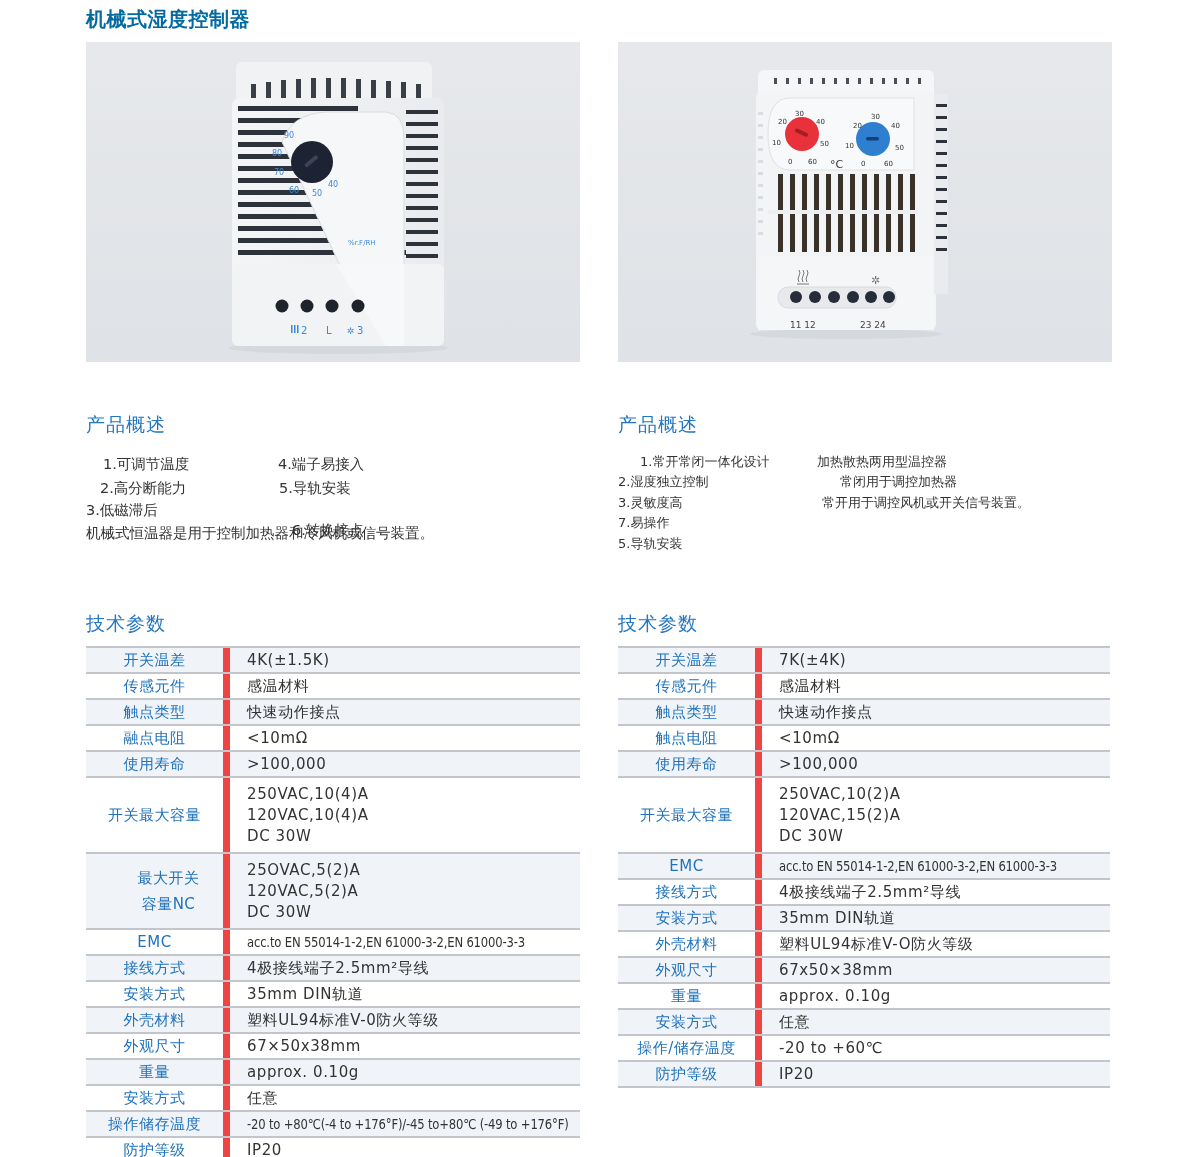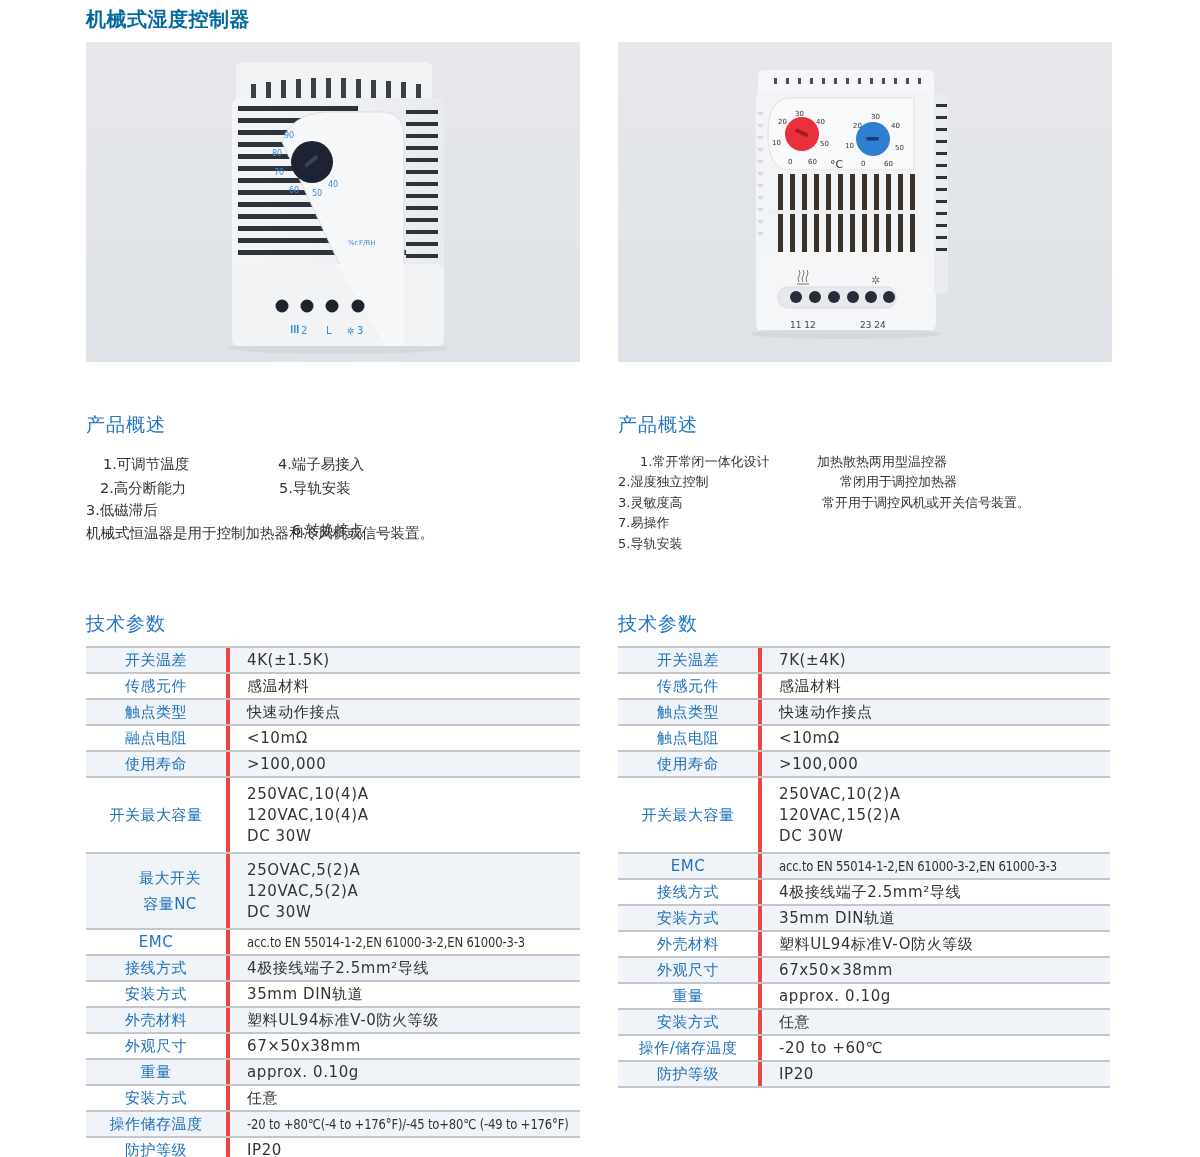"开关温差" .spec-label { border-right: 4px solid #ef4444 -> 7px solid #ef4444 }
